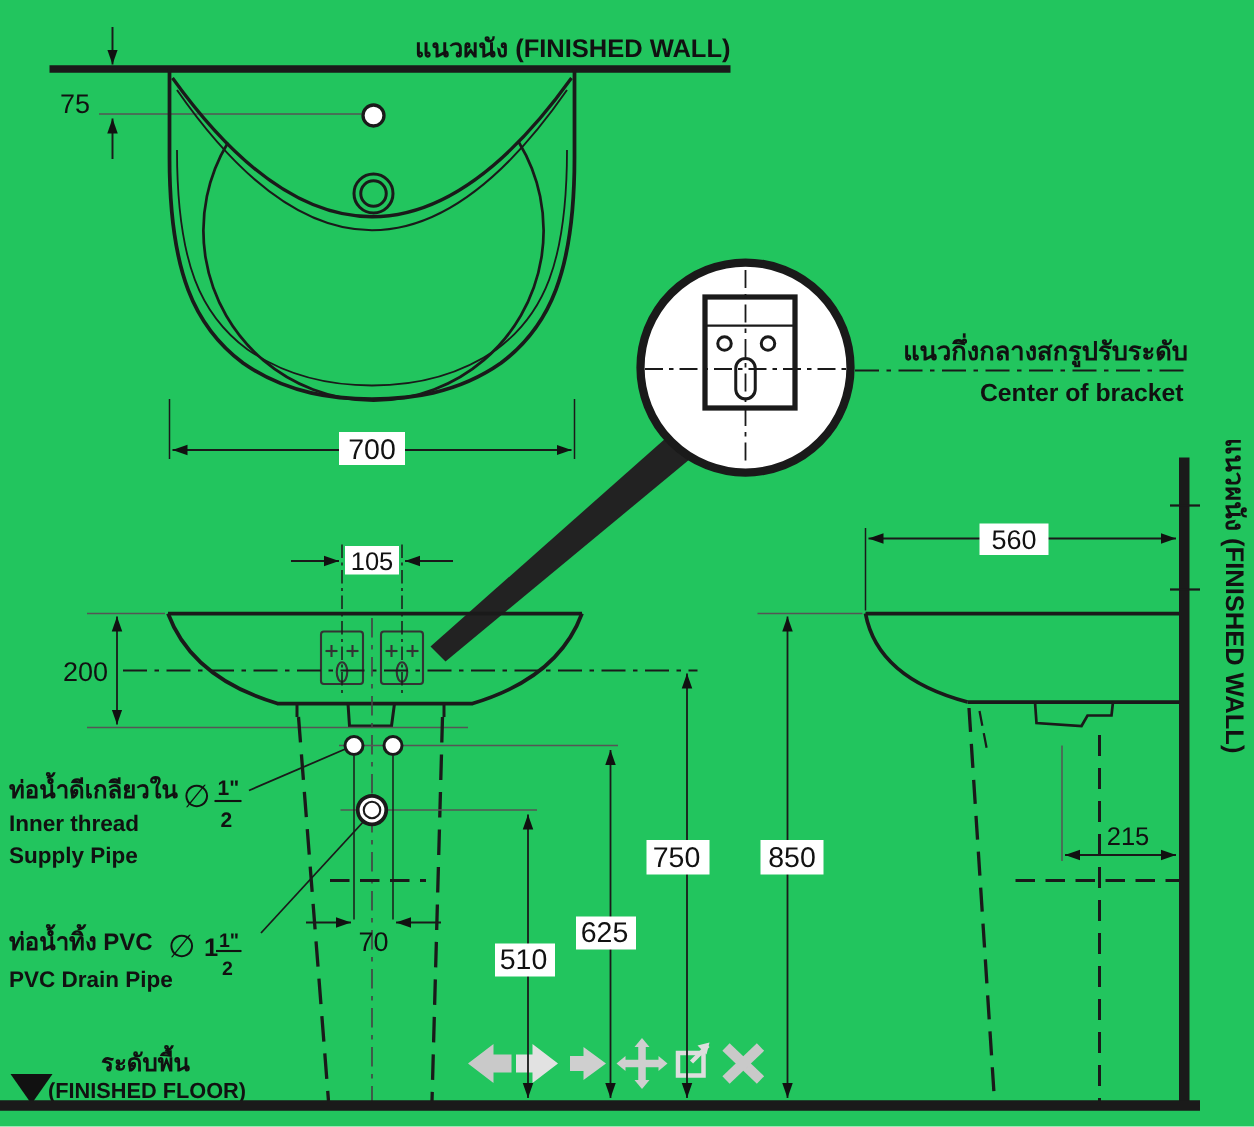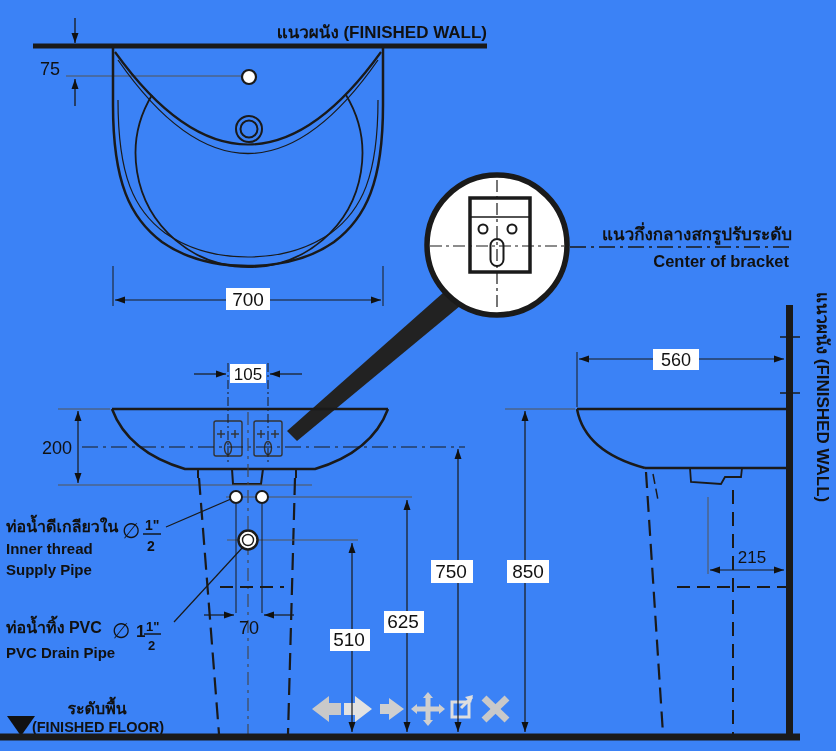"แนวผนัง (FINISHED WALL)" .stage { background: #3b82f6 -> #22c55e }
